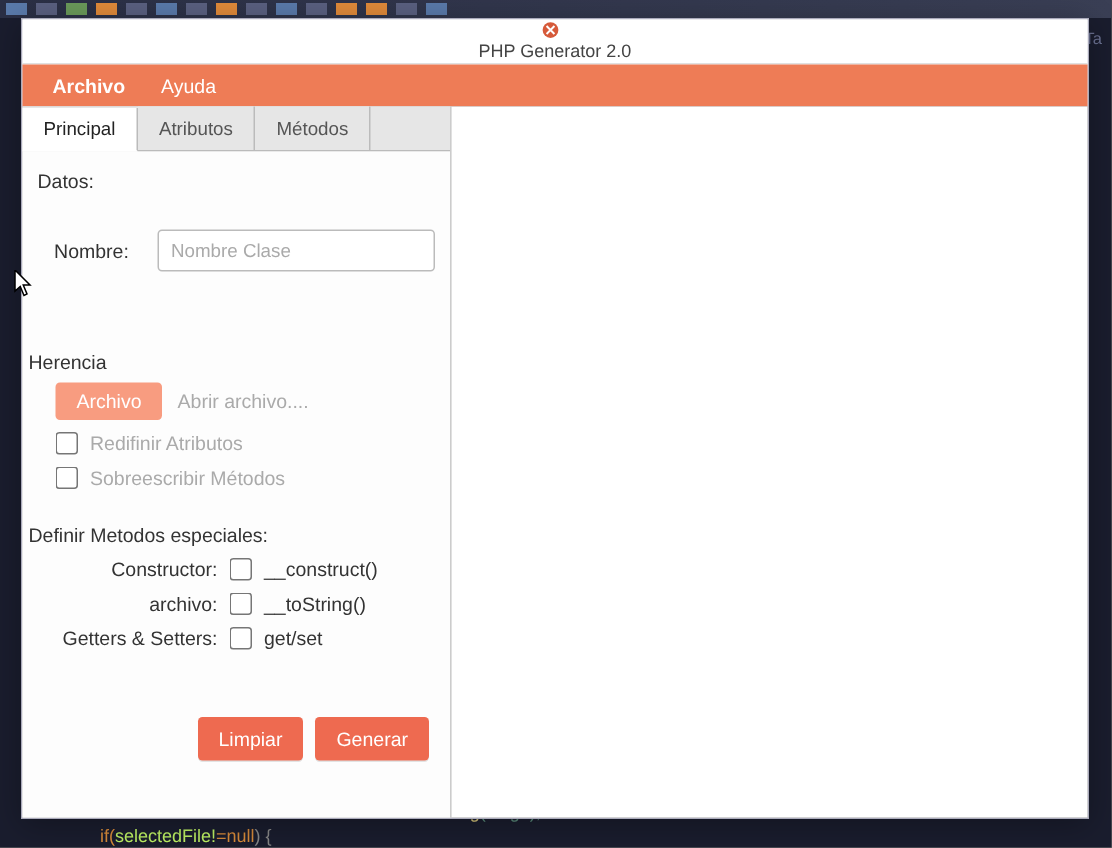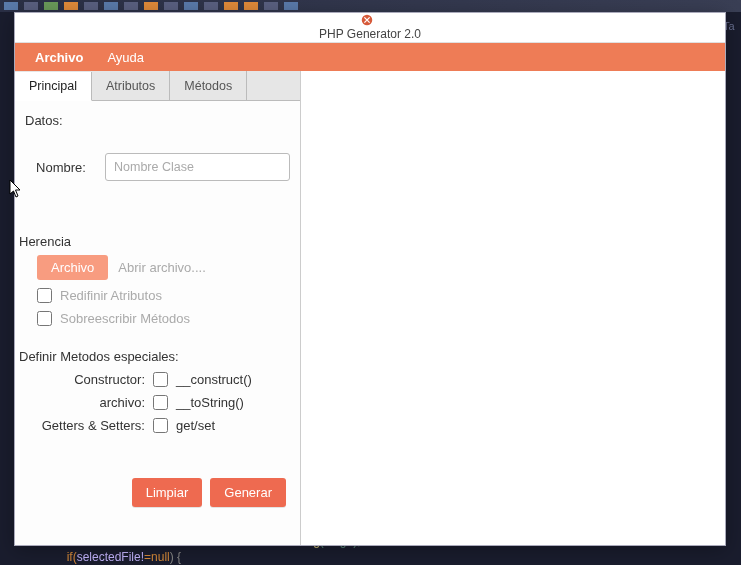"selectedFile!" .ide-code .var { color: #c4b5fd -> #bef264 }
